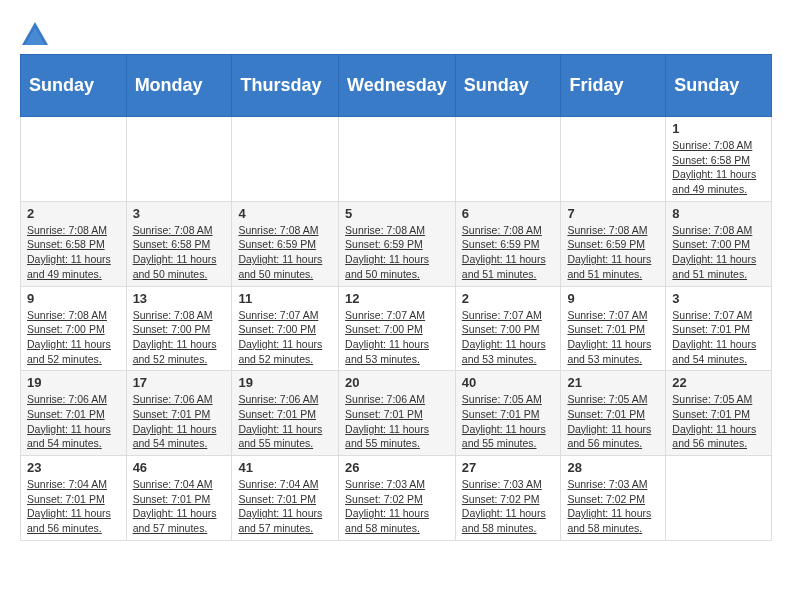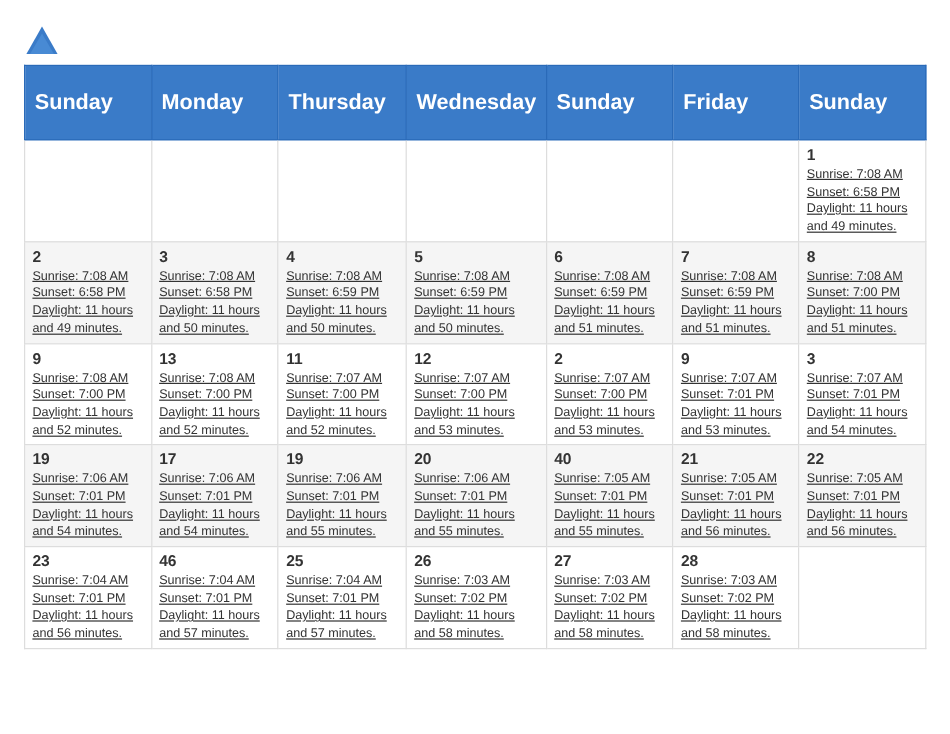"25" span.day-num { text: 25 -> 41 }
